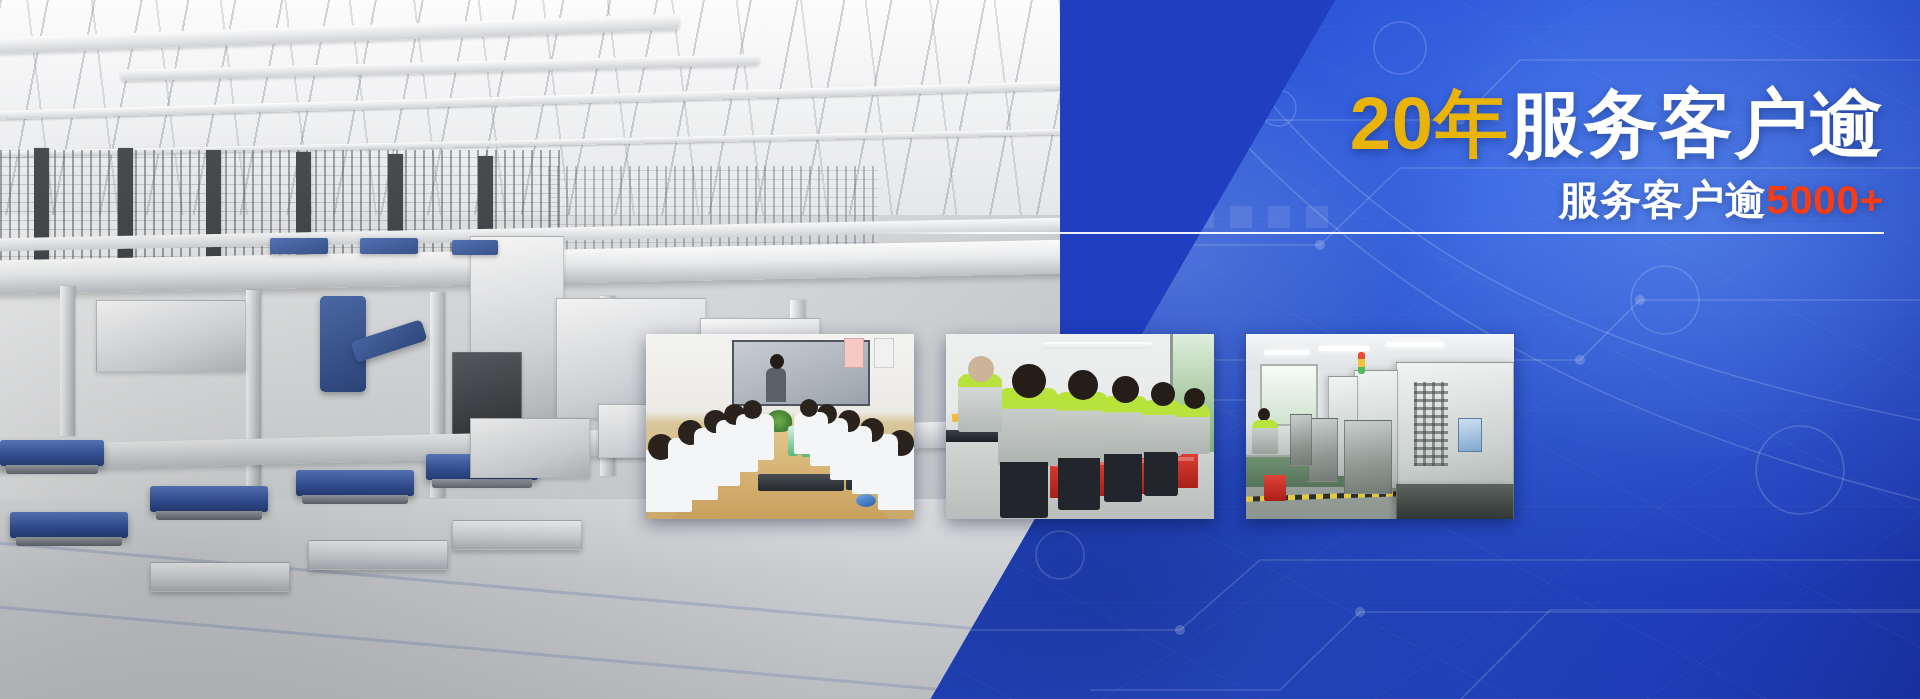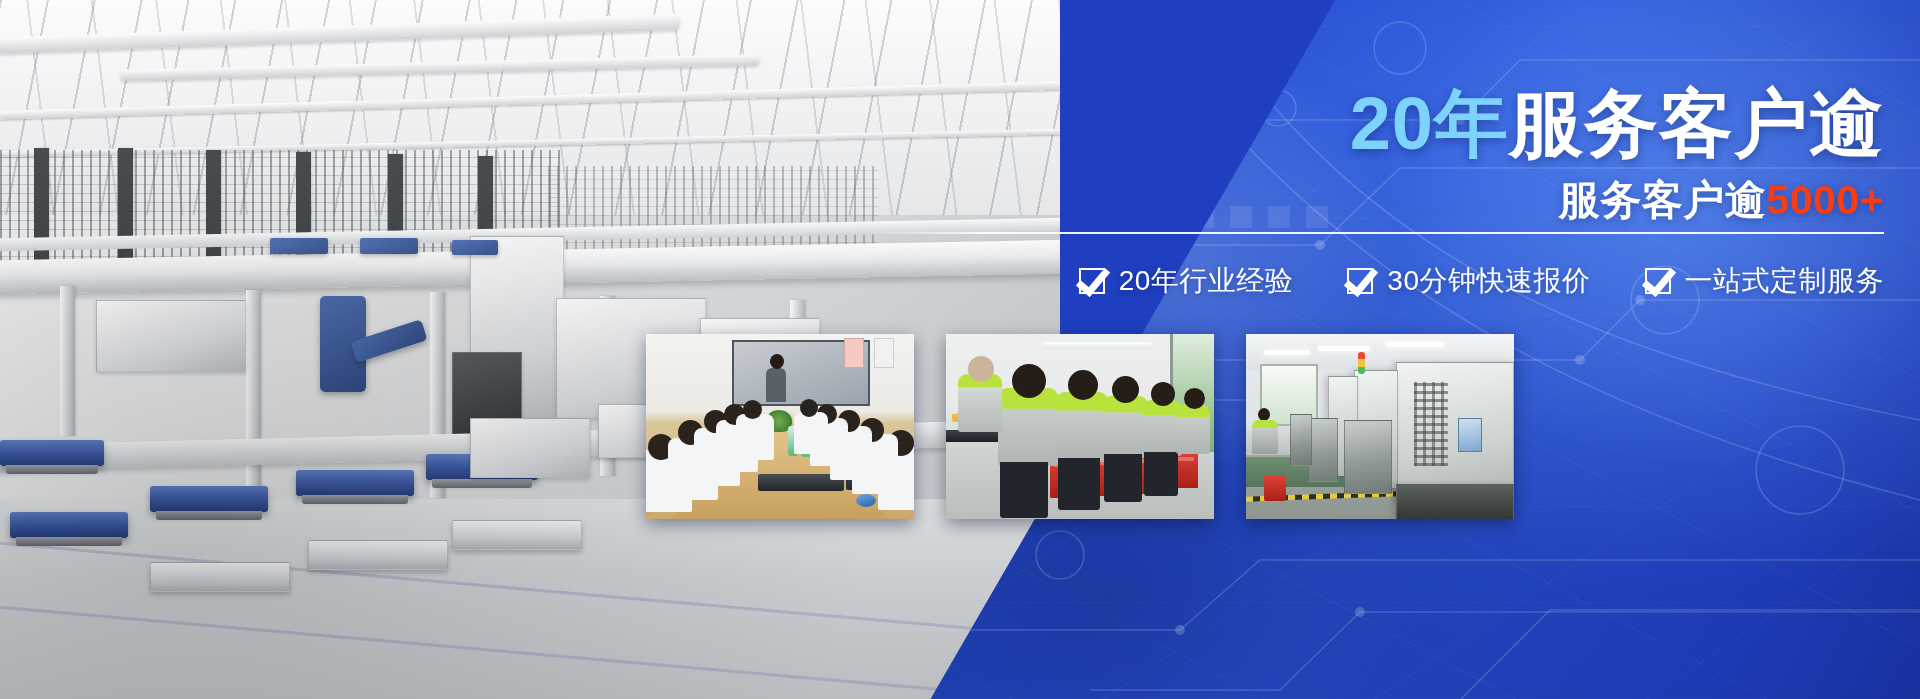"20年" .hl-red { color: #7dd3fc -> #eab308 }
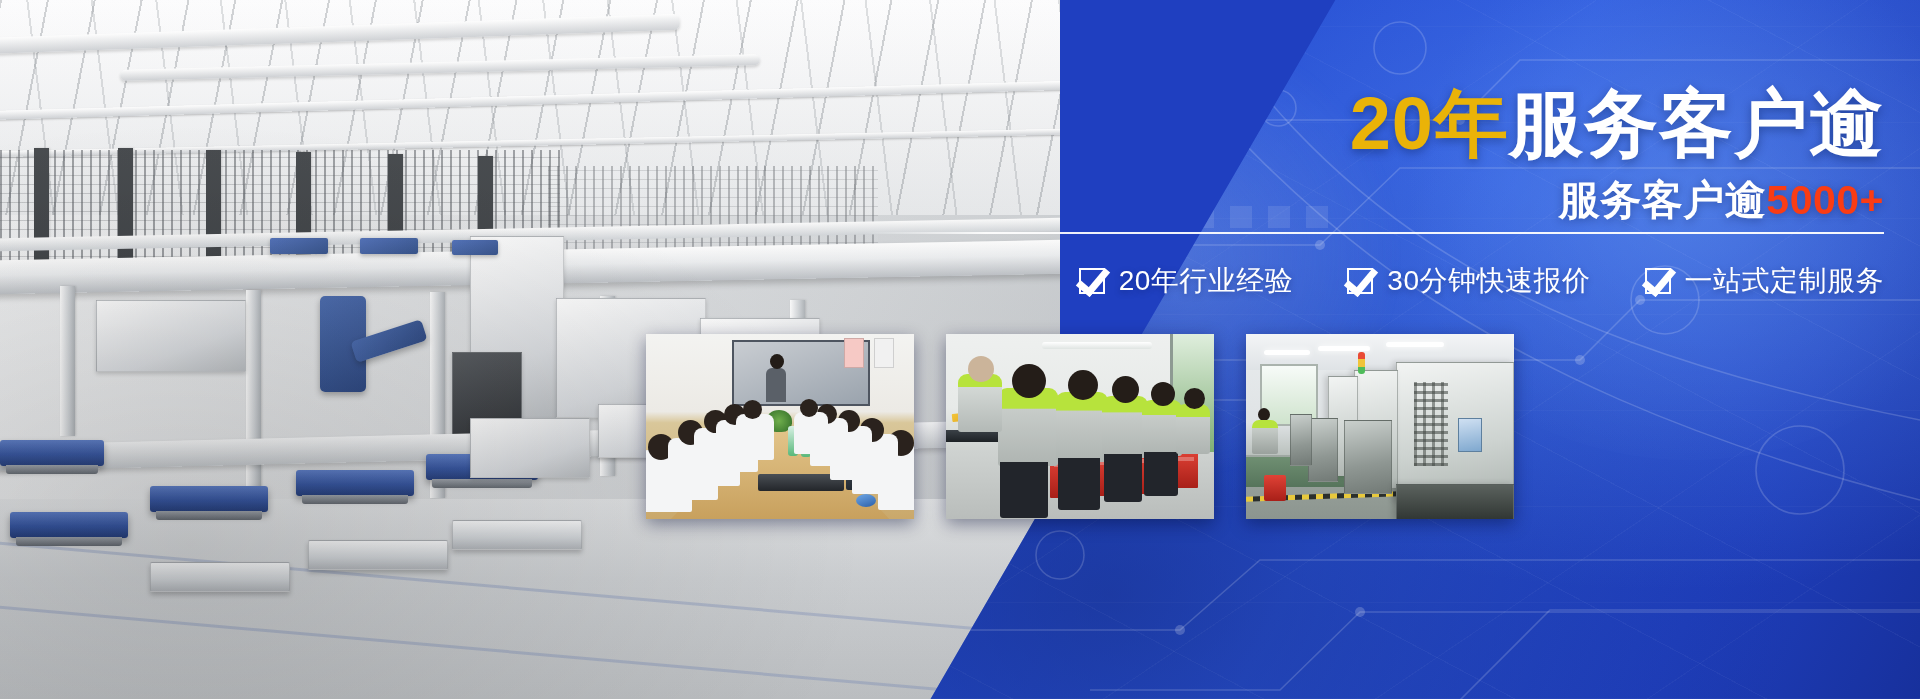"20年行业经验" div.features { html: <div> <div> <span></span> <span>20年行业经验</span> </div> <div> <span></span> <span>30分钟快速报价</span> </div> <div> <span></span> <span>一站式定制服务</span> </div> </div> -> none }
